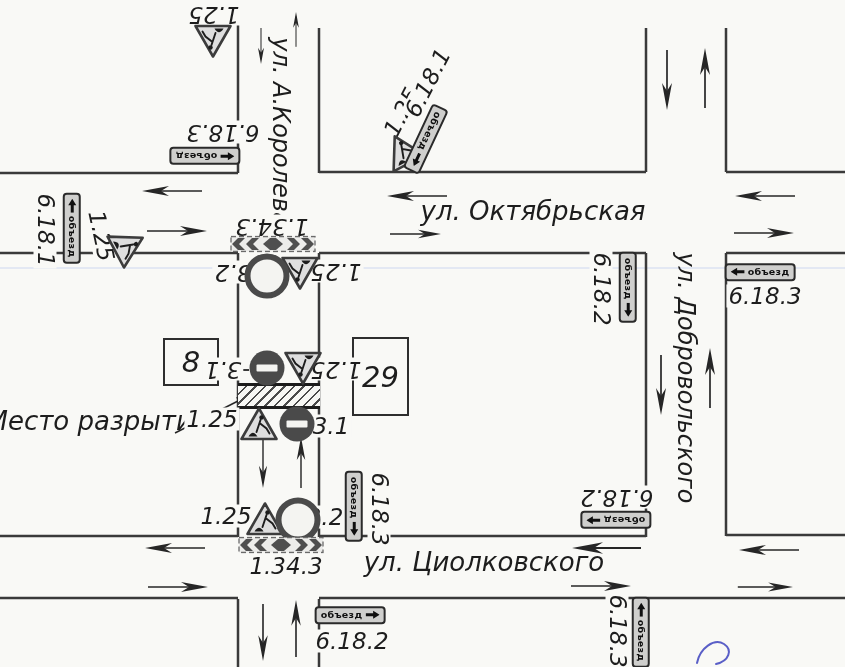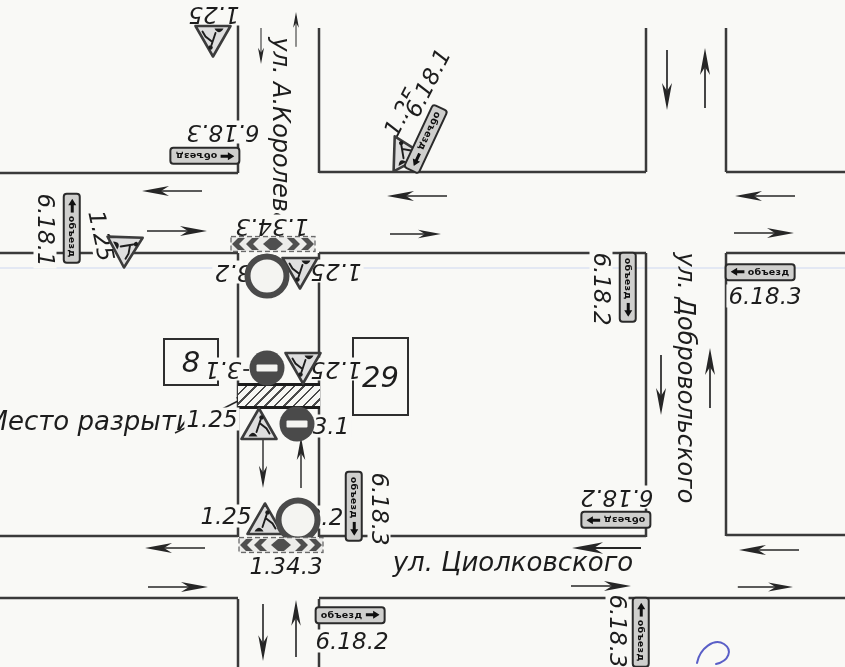"ул. Октябрьская" div.lbl { html: none -> <div>ул. Октябрьская</div> }
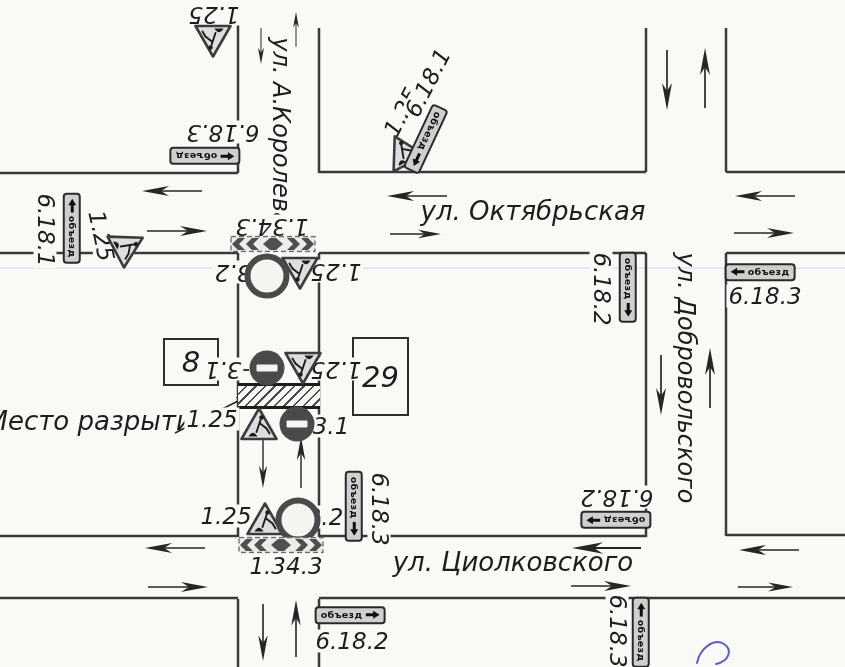"ул. Циолковского" div.lbl { left: 513px -> 484px }
